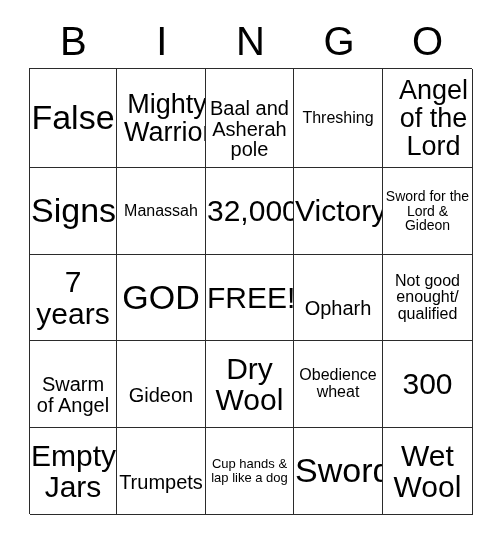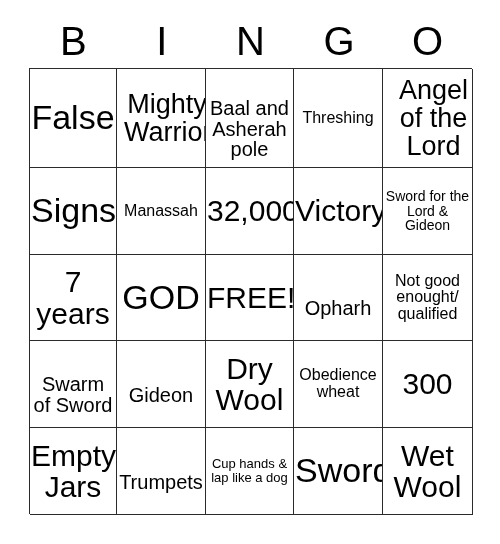"Swarm of Sword" span { text: Sword -> Angel }
